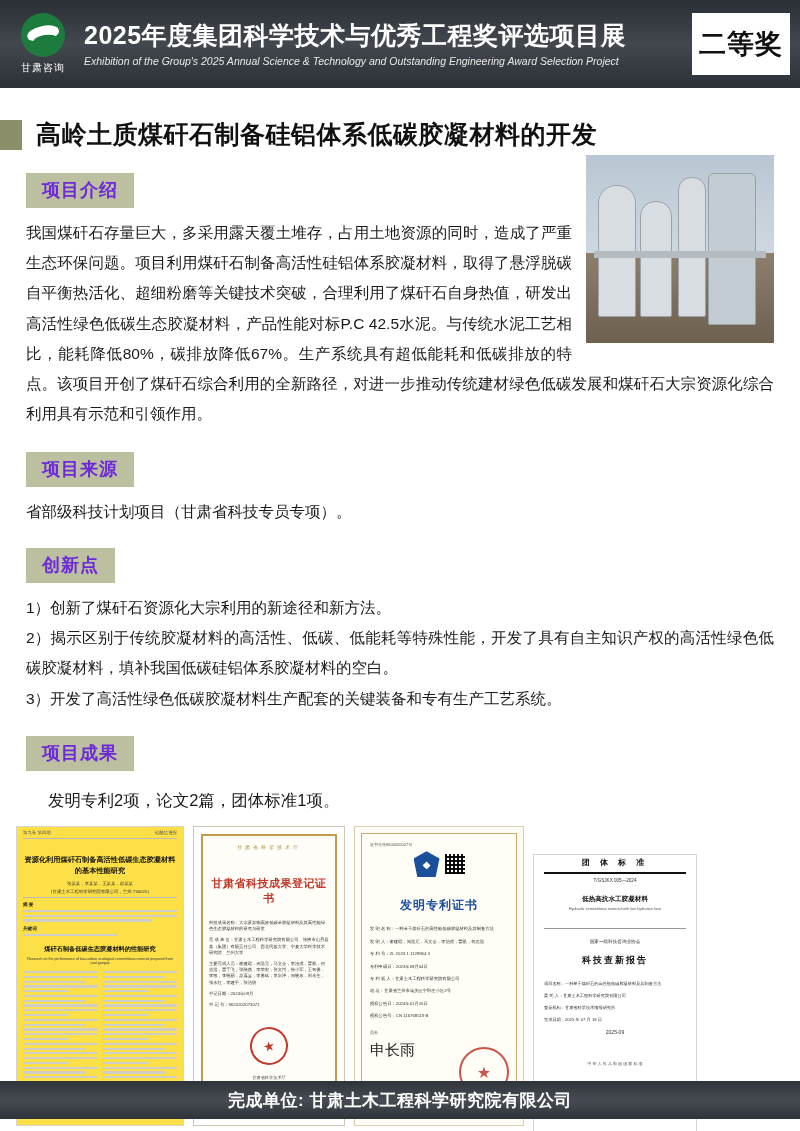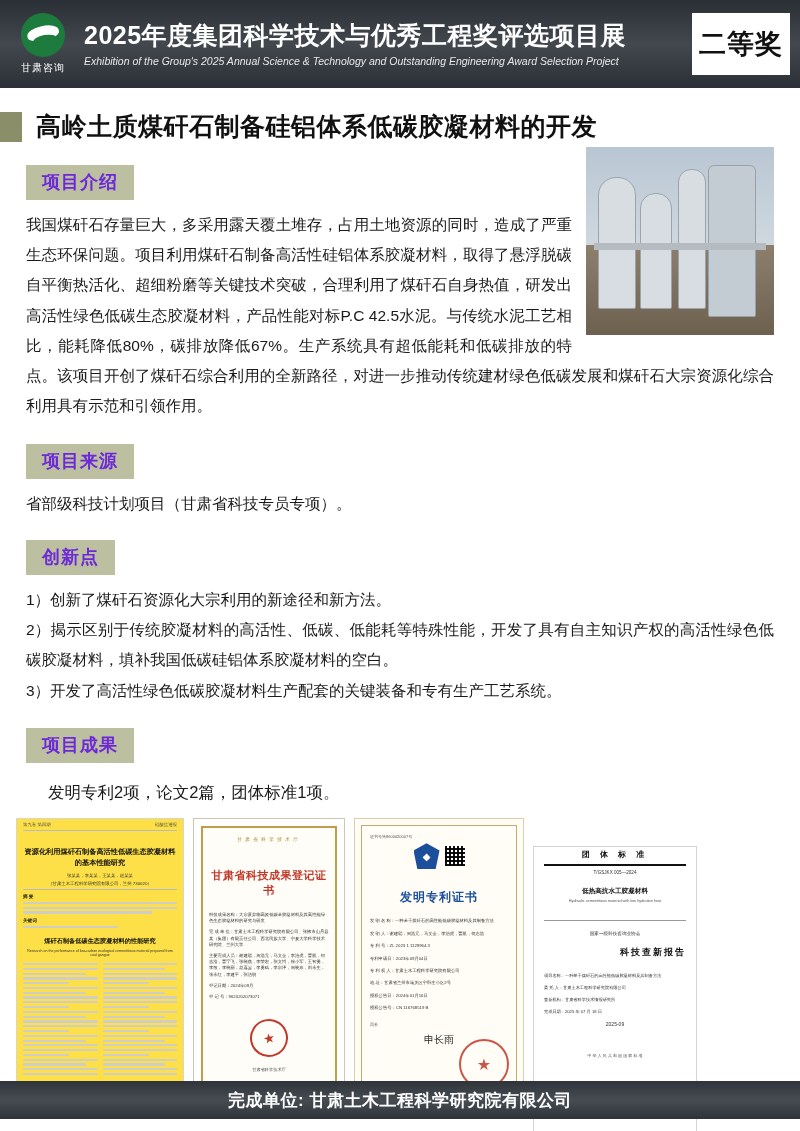"高岭土质煤矸石制备硅铝体系低碳胶凝材料的开发" .main-title-row { margin: 22px 0 0 0 -> 30px 0 0 0 }
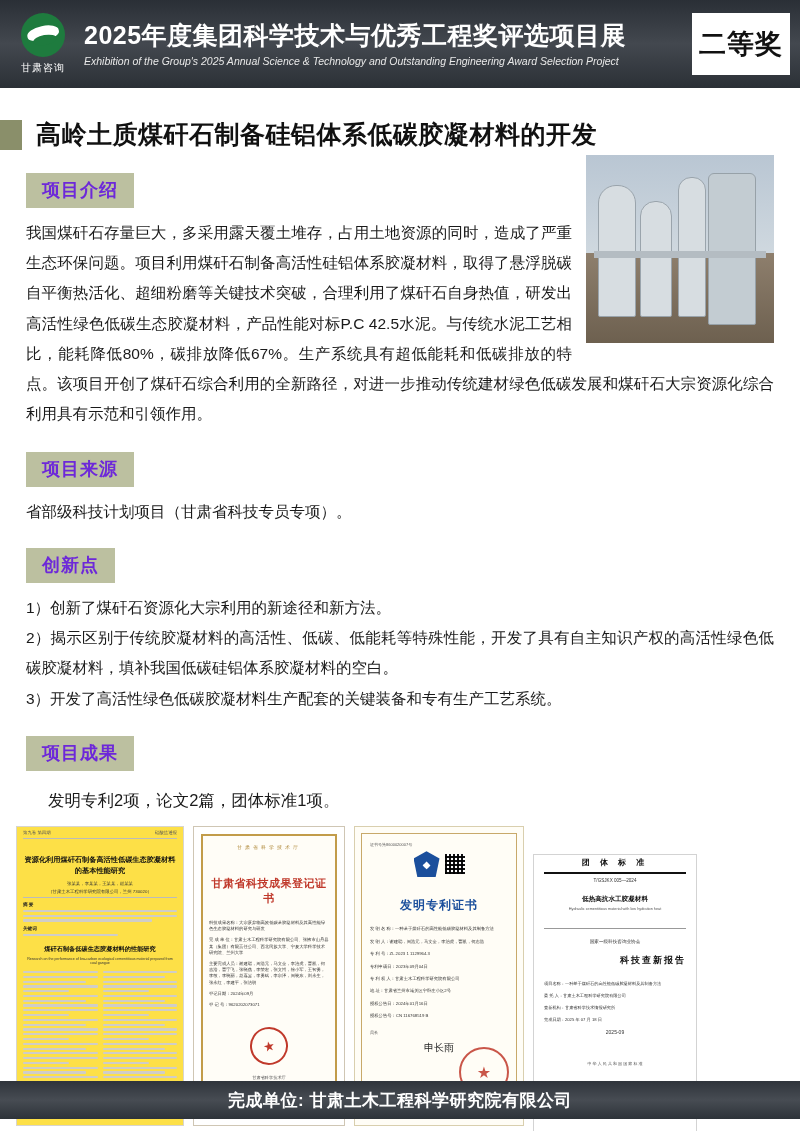"科技查新报告" .c4 .rep-title { text-align: right -> center }
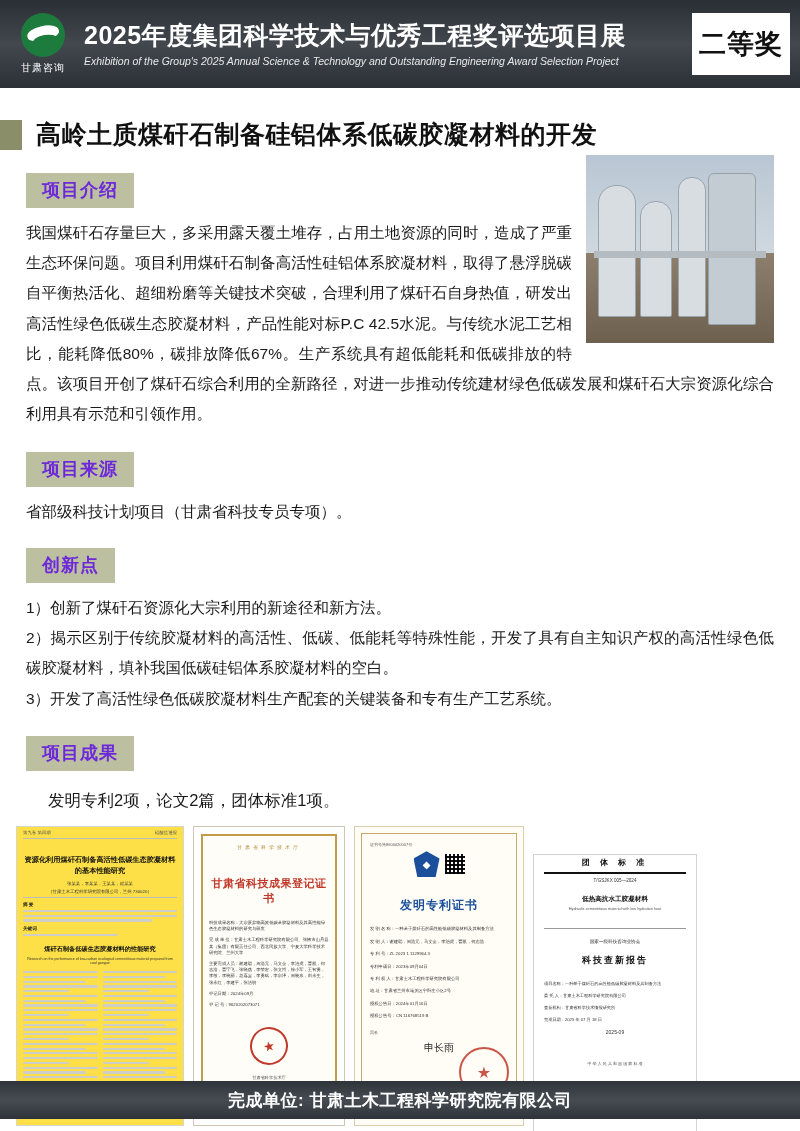"申长雨" .c3 .sign { font-size: 10px -> 15px; text-align: center -> left }
